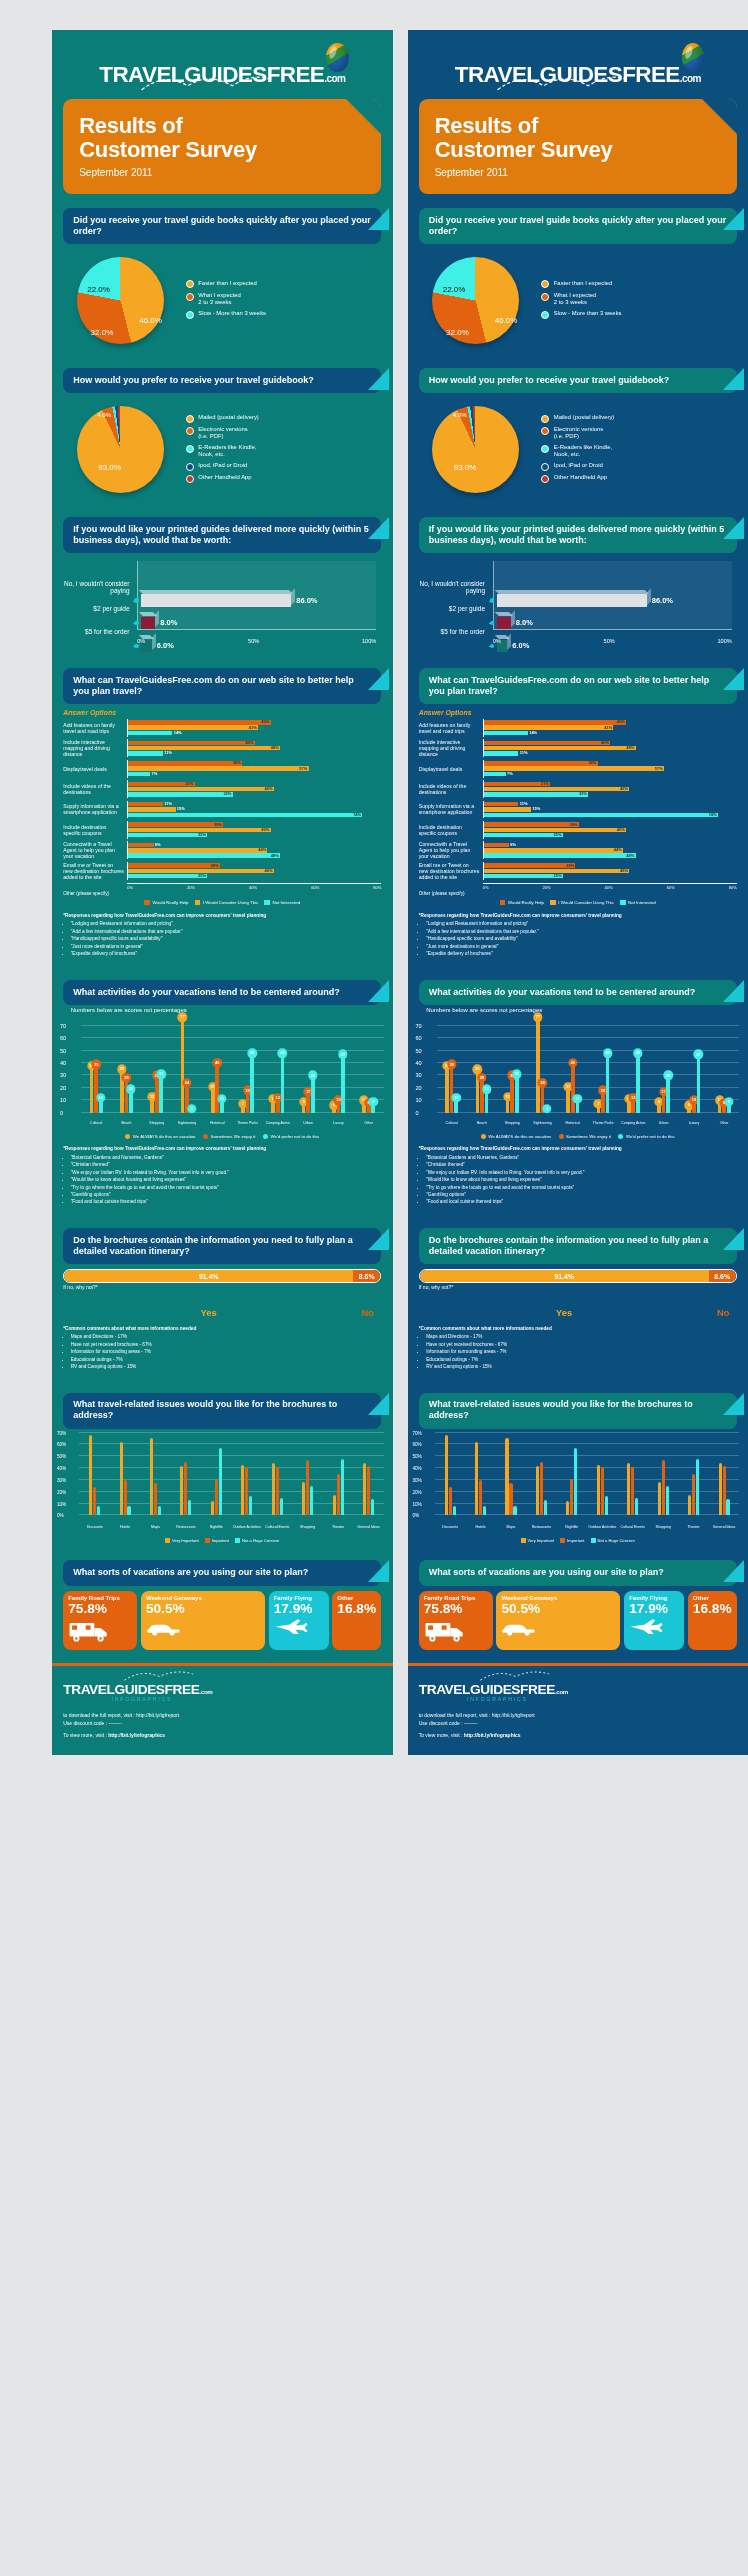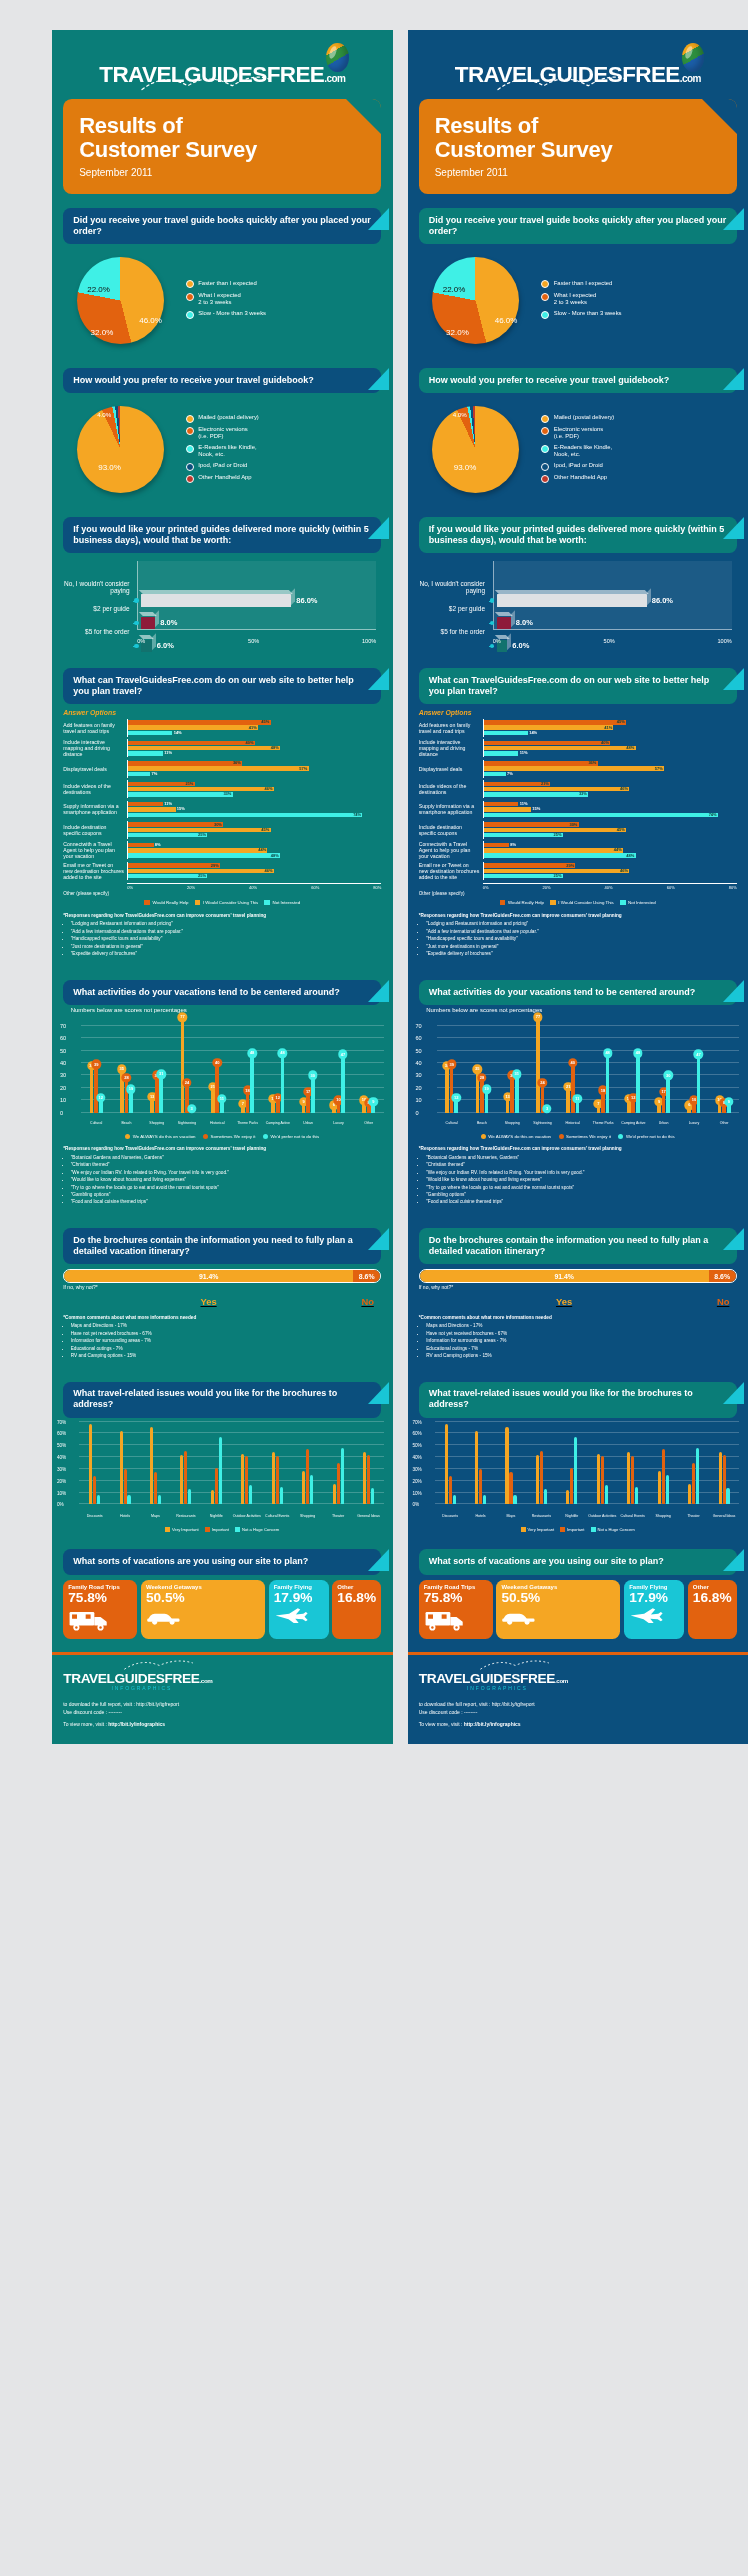"Yes" .yn-labels { margin-top: 6px -> 17px; text-decoration: underline -> none }
